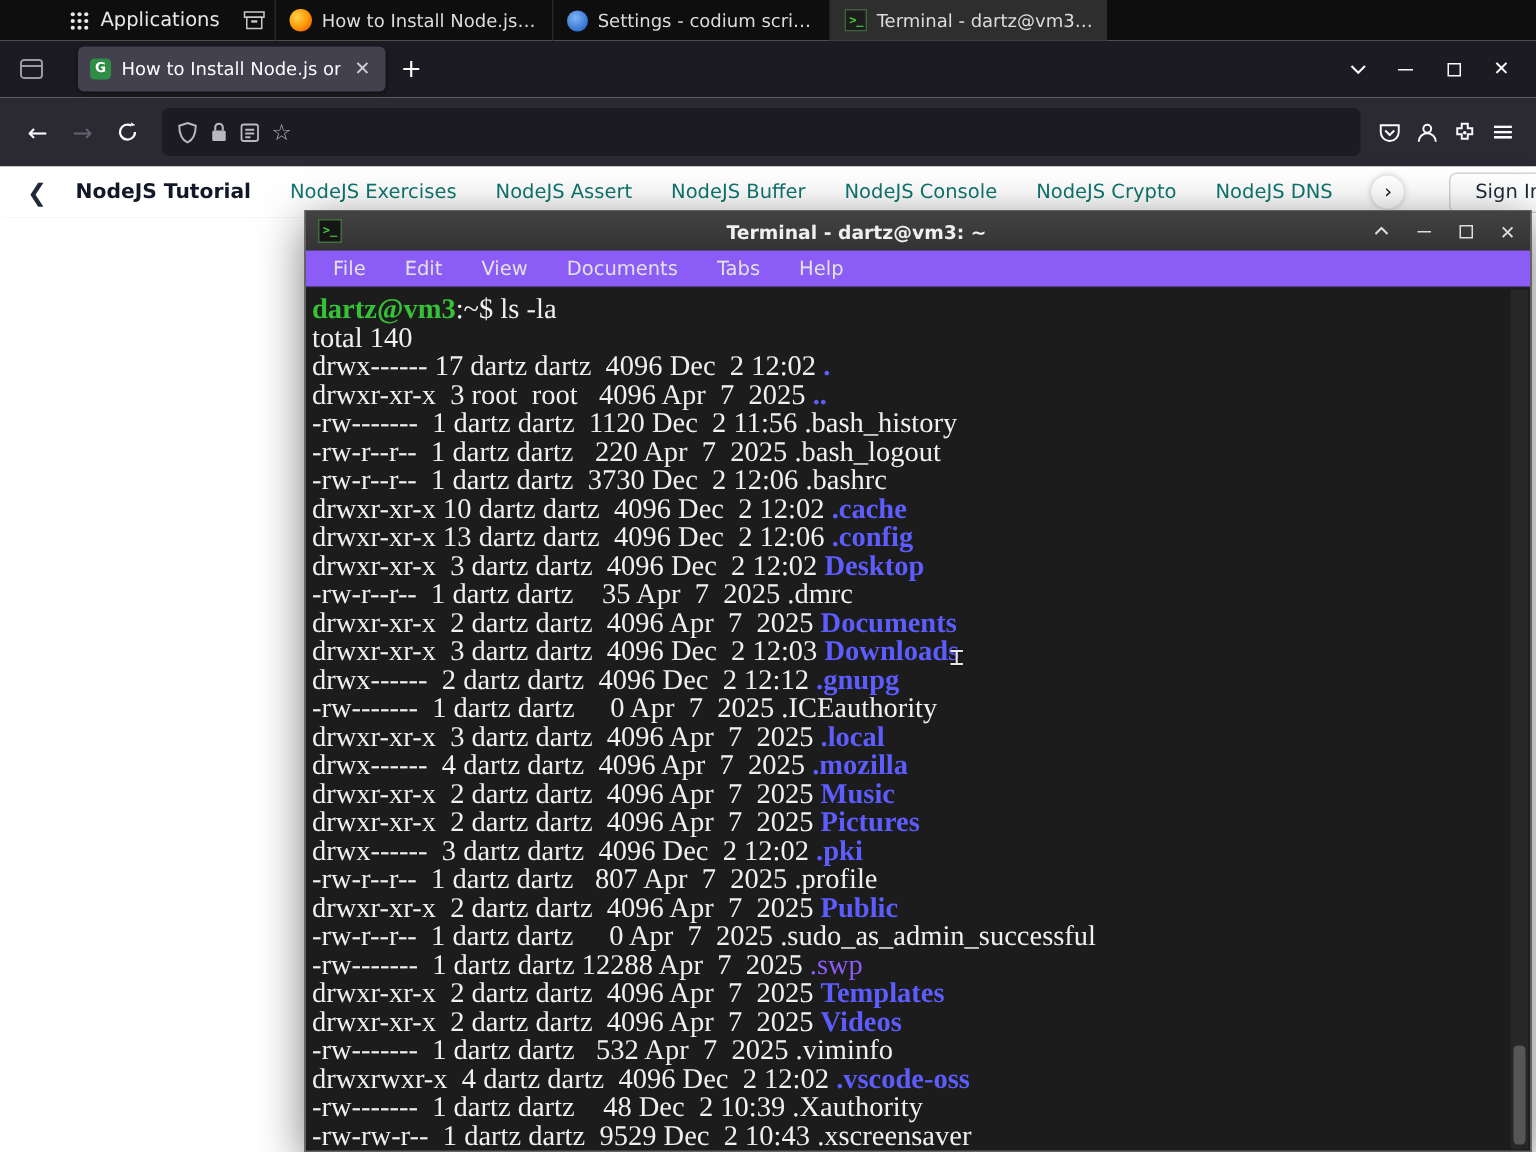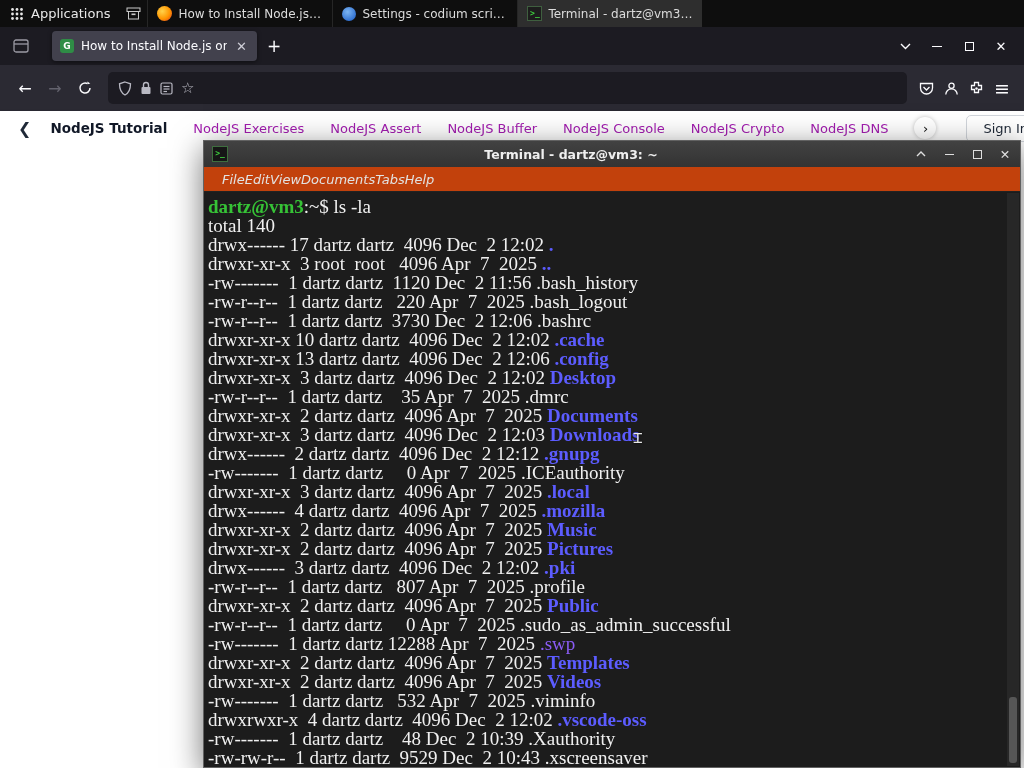"Applications" .panel { padding-left: none -> 36px }
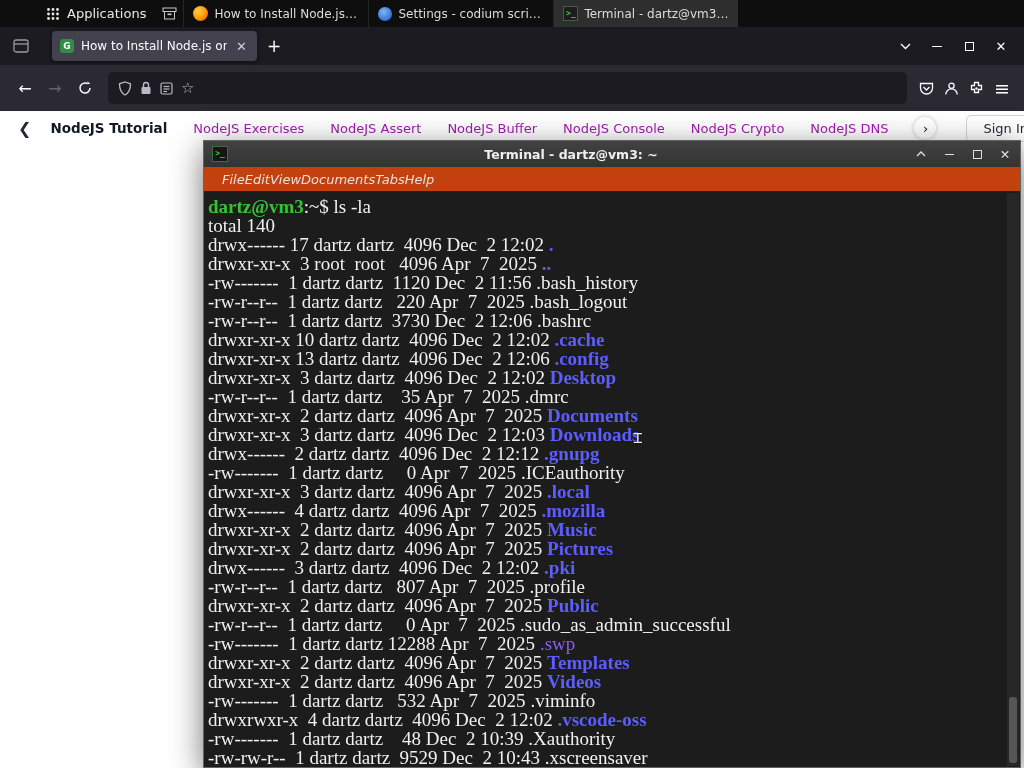"NodeJS Exercises" .gfglink { color: #a21caf -> #0f766e }
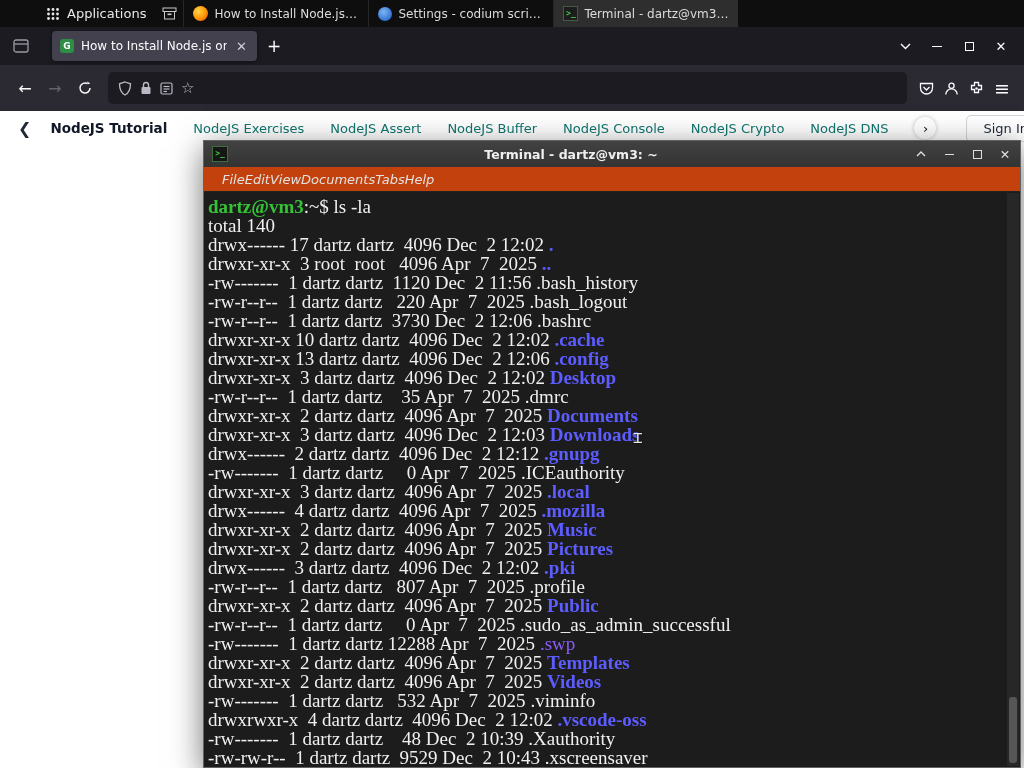"File" .term-menubar { background: #c2410c -> #8b5cf6; font-style: italic -> none; gap: none -> 26px }
